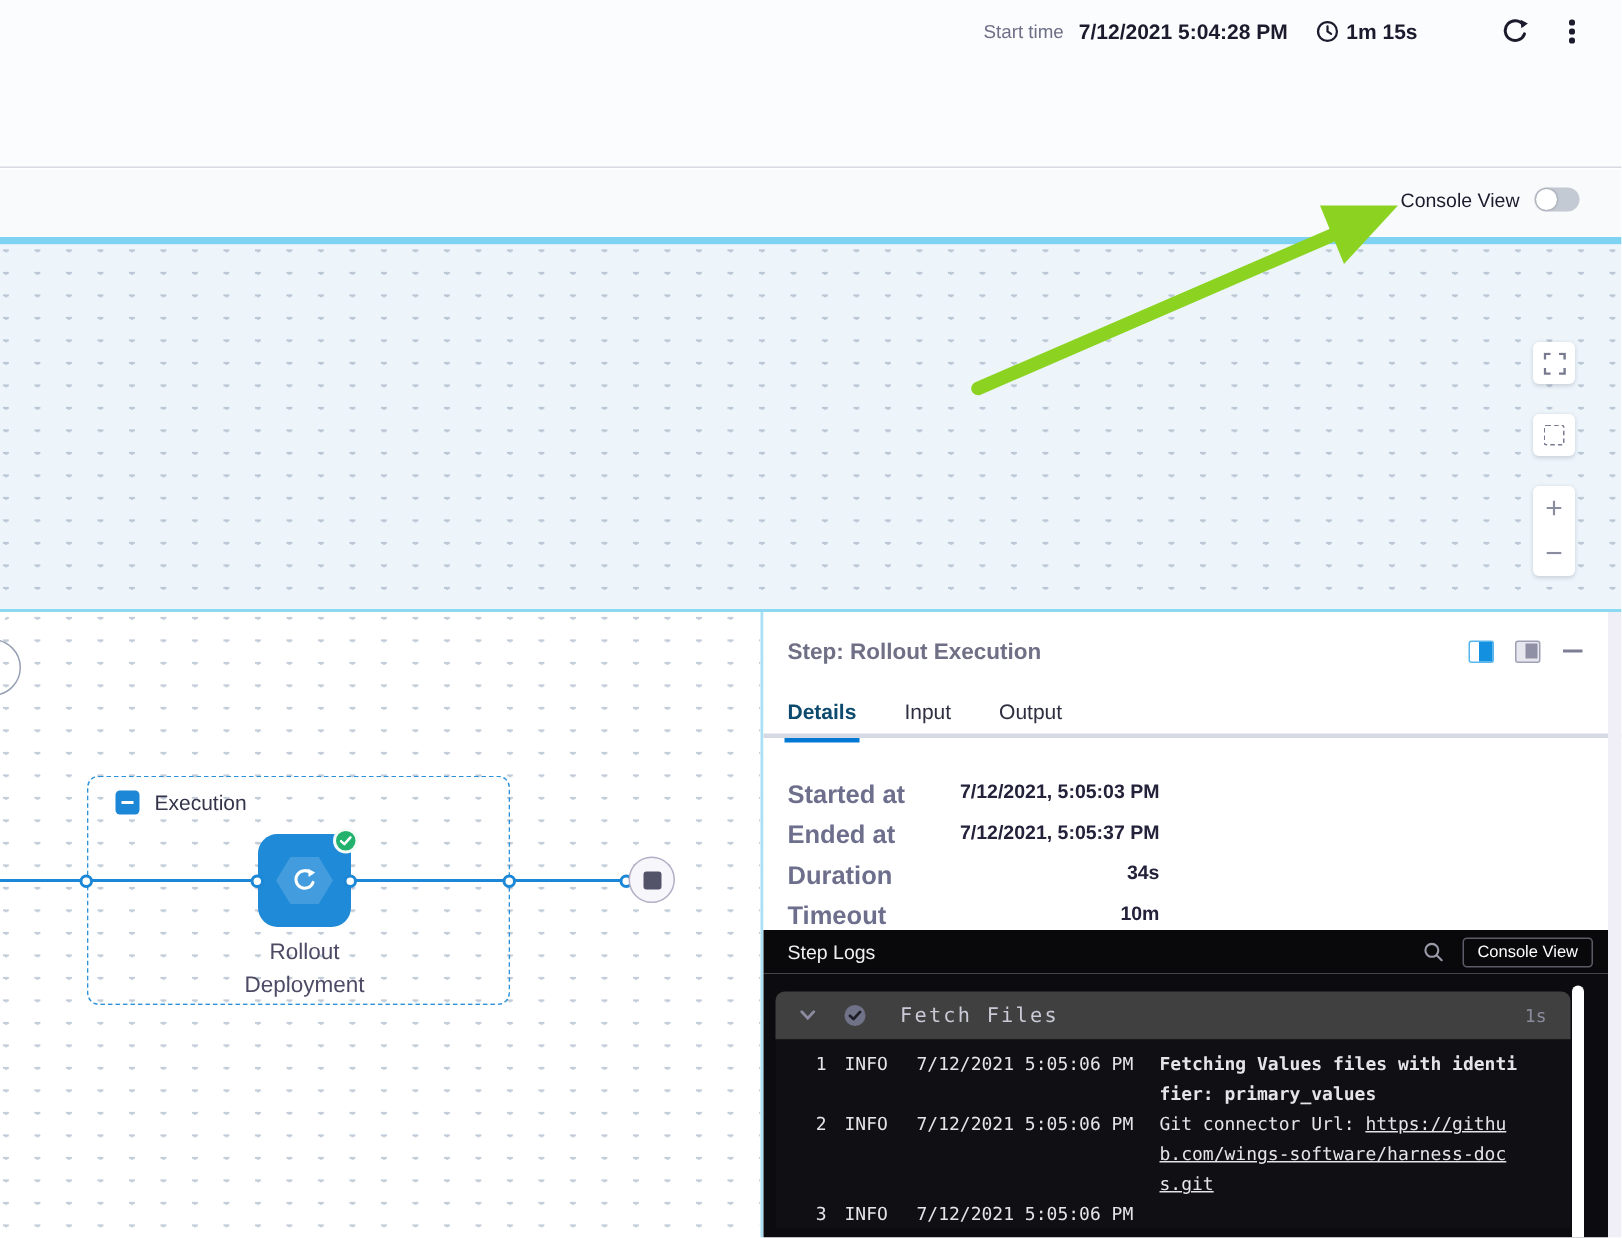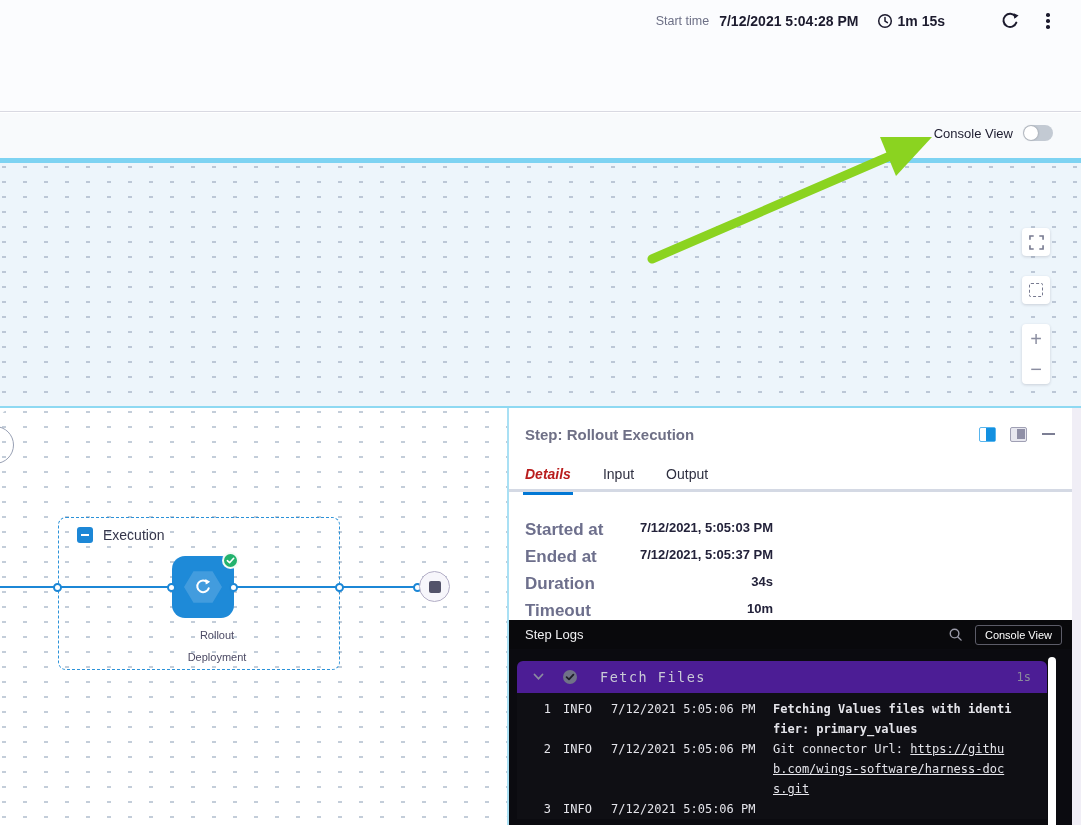"Details" .tab.active { color: #b91c1c -> #0c4a6e; font-style: italic -> none }
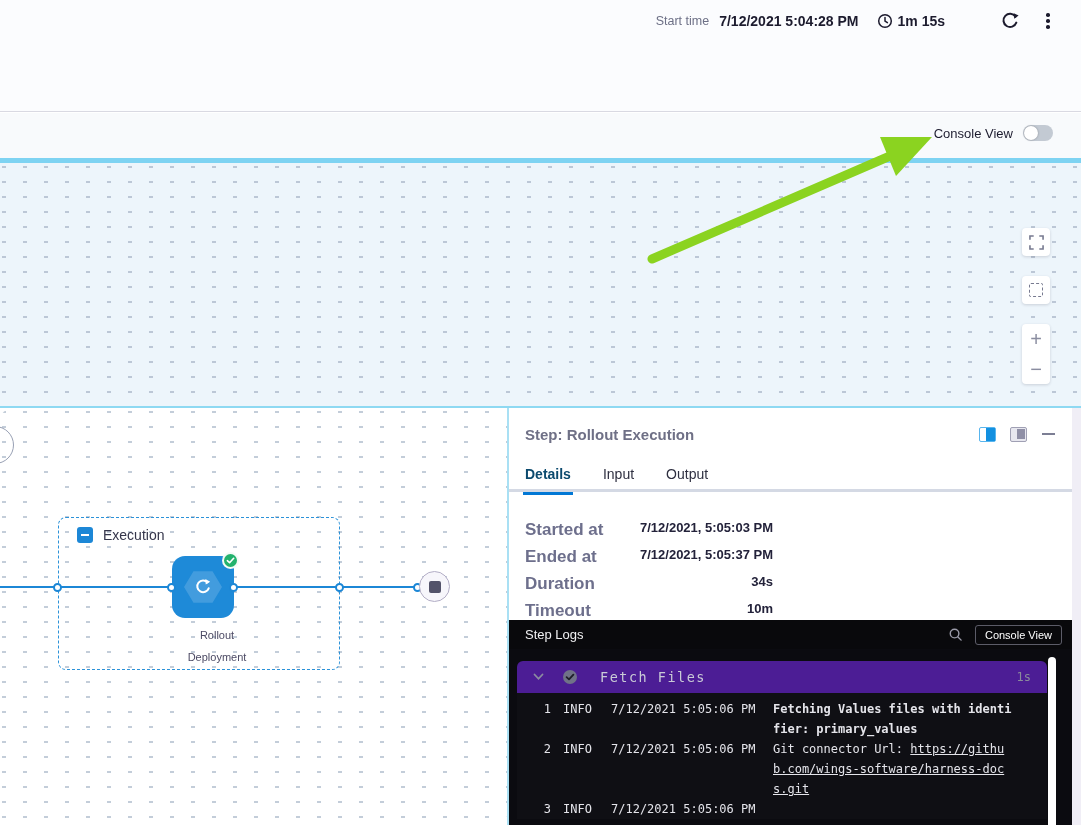"Rollout" .node-label { font-size: 11px -> 15px; left: 147px -> 133px }
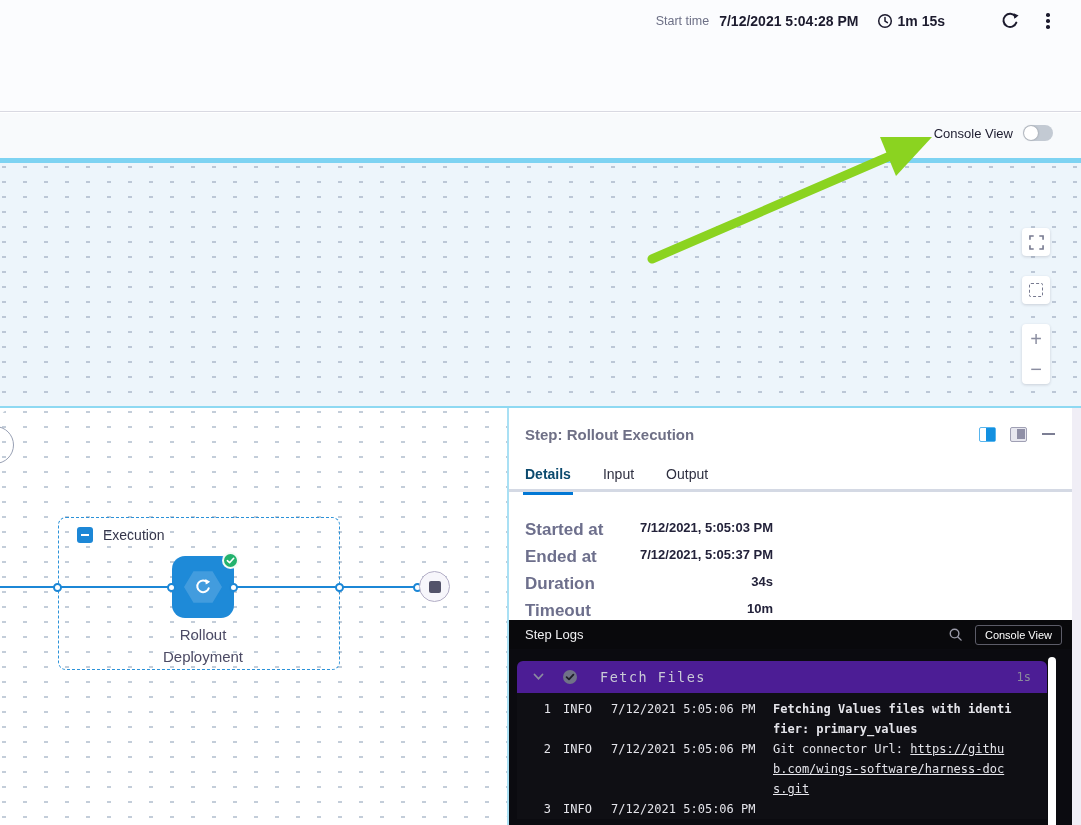"Fetch Files" .log-block-header { background: #4c1d95 -> #404040 }
